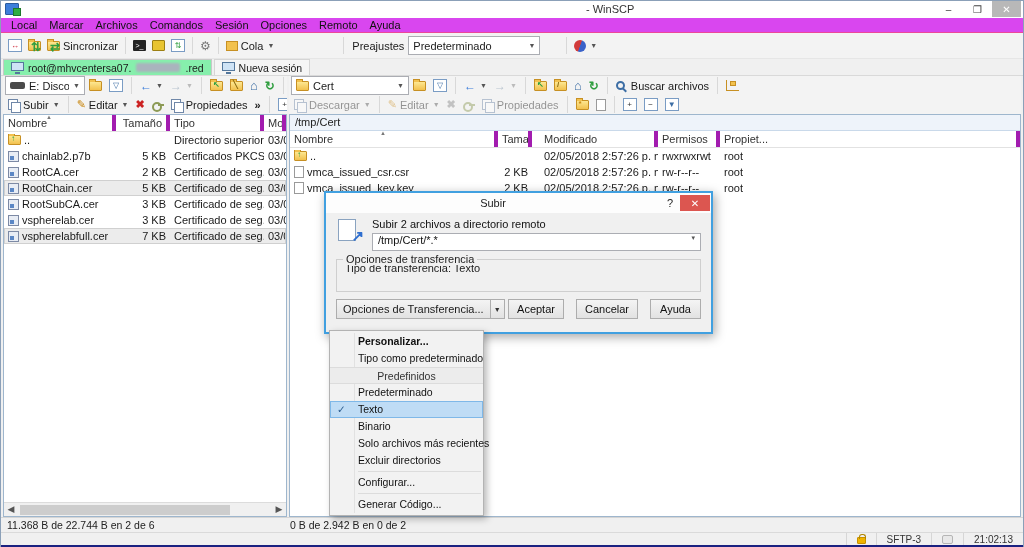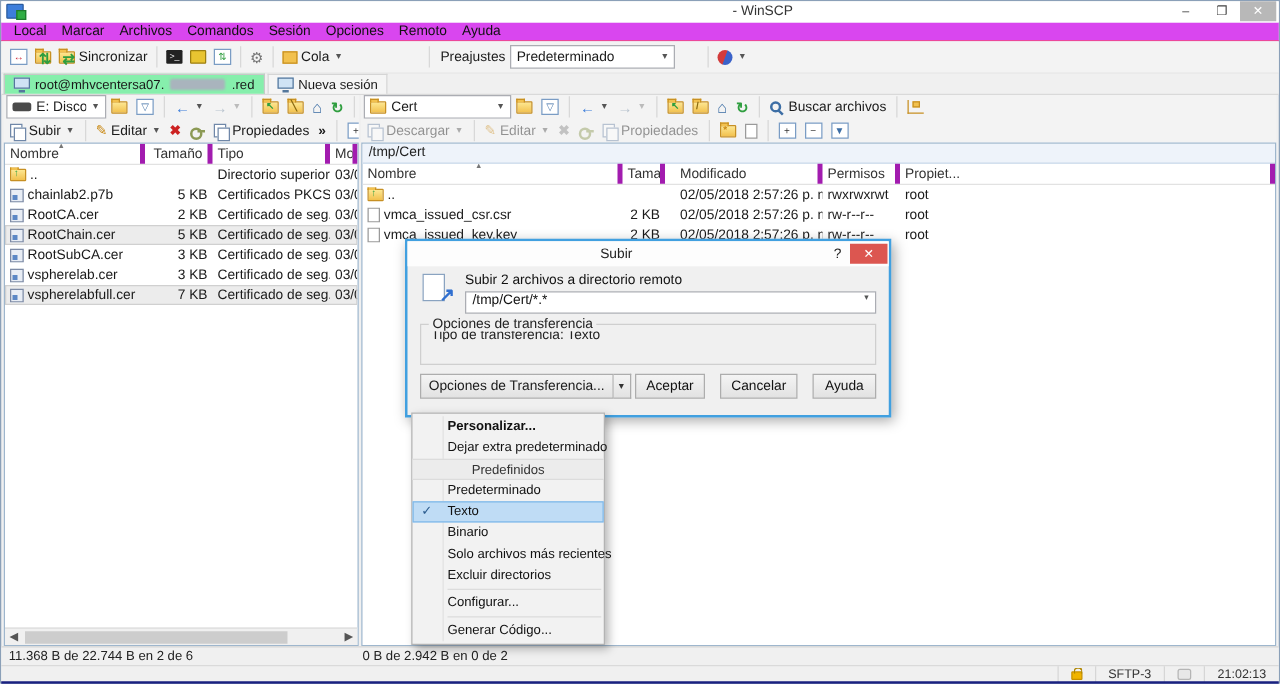"Dejar extra predeterminado" div.pitem { text: Dejar extra -> Tipo como }
